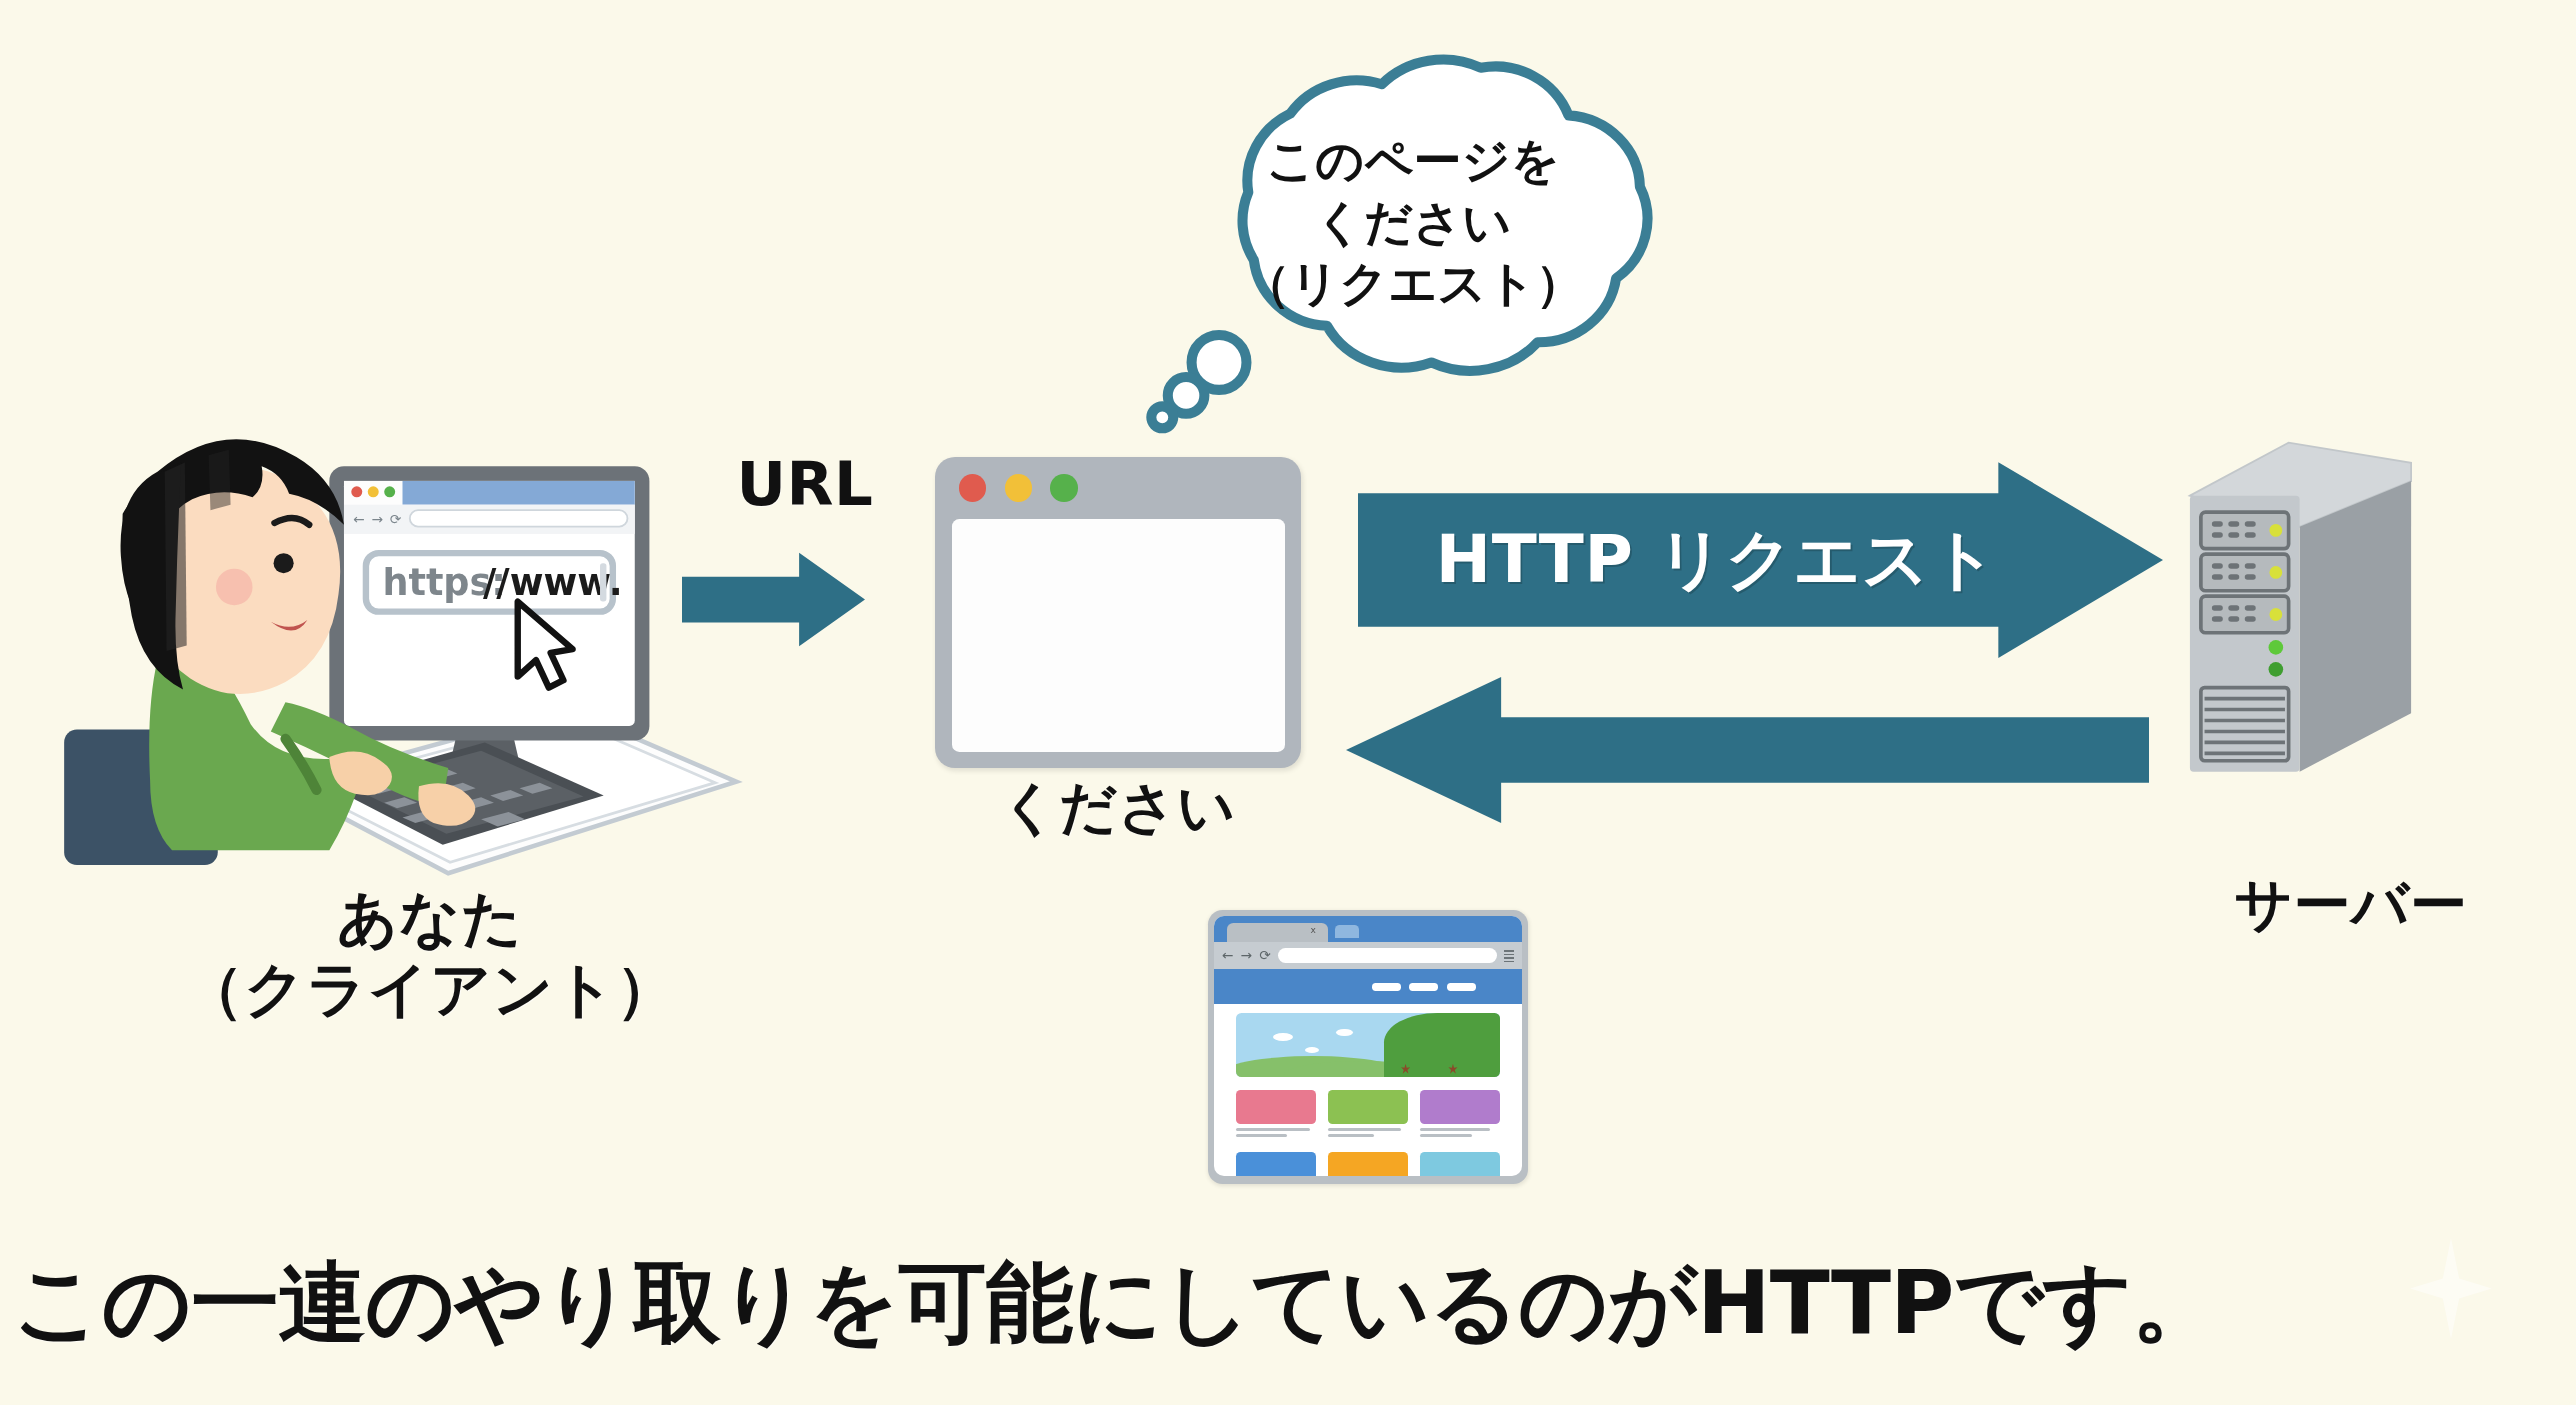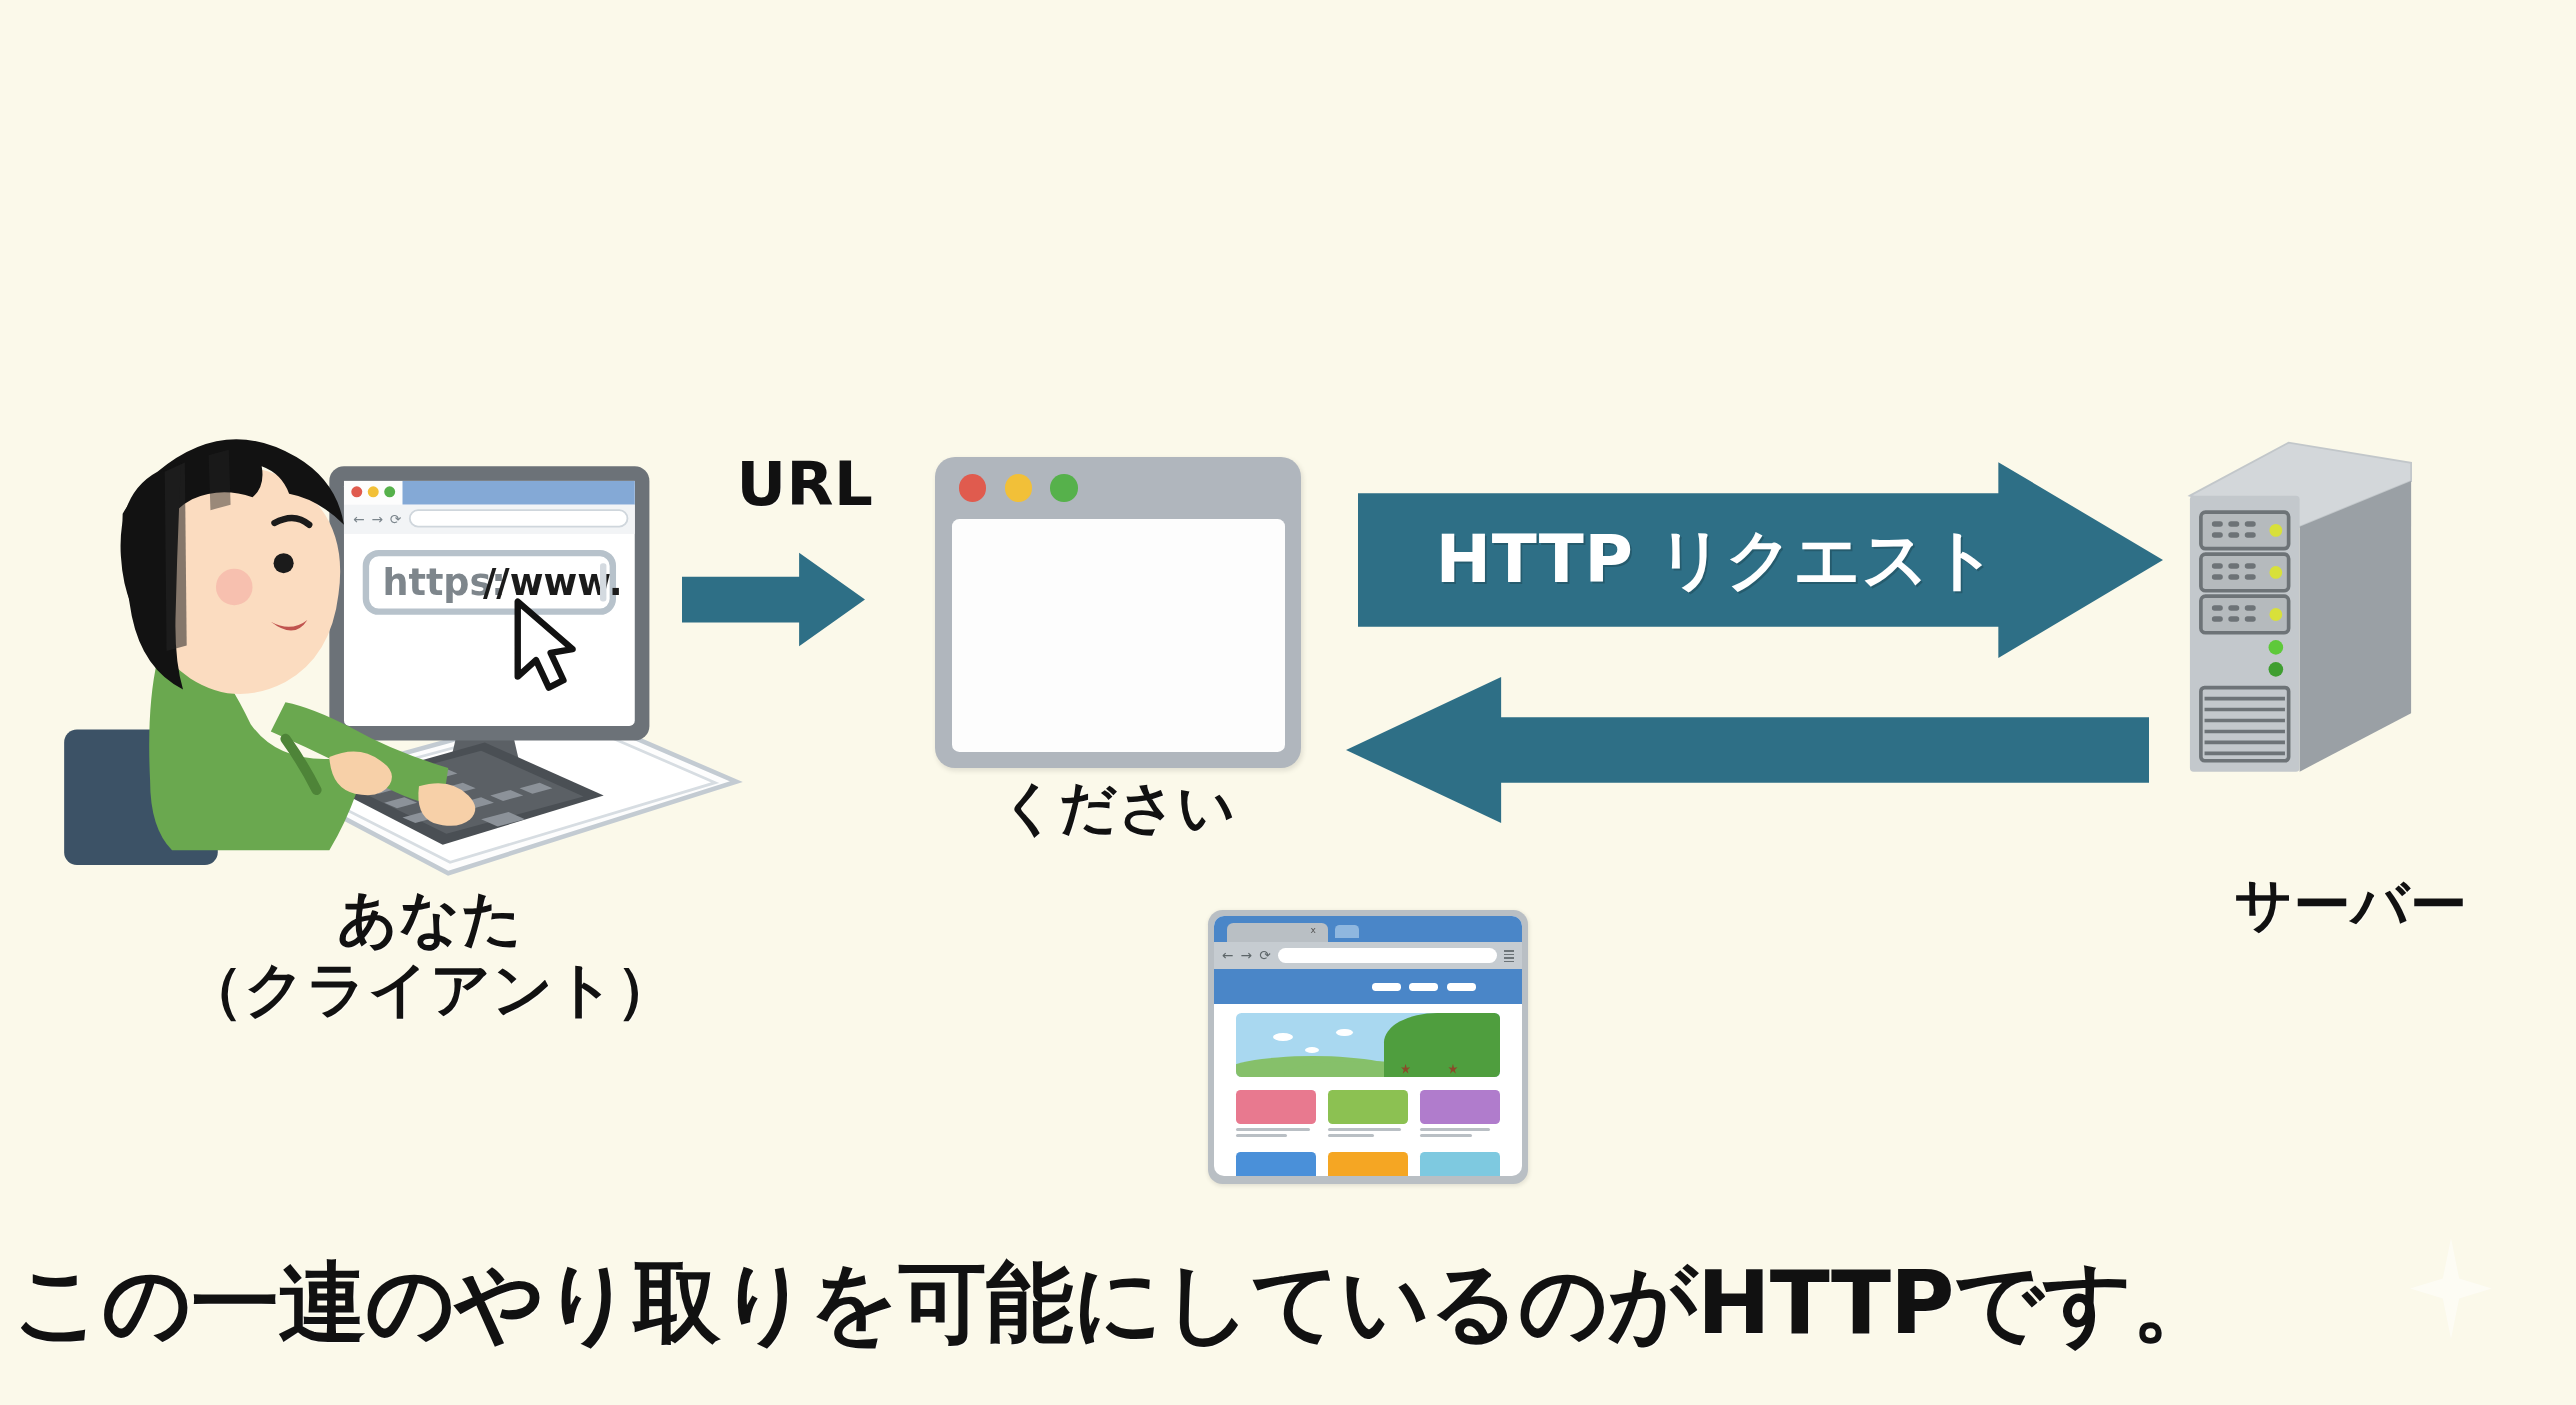"このページを" div.bubble-wrap { html: none -> <div> <svg> <g> <path></path> </g> <circle></circle> <circle></circle> <circle></circle> </svg> <div>このページを ください （リクエスト）</div> </div> }
